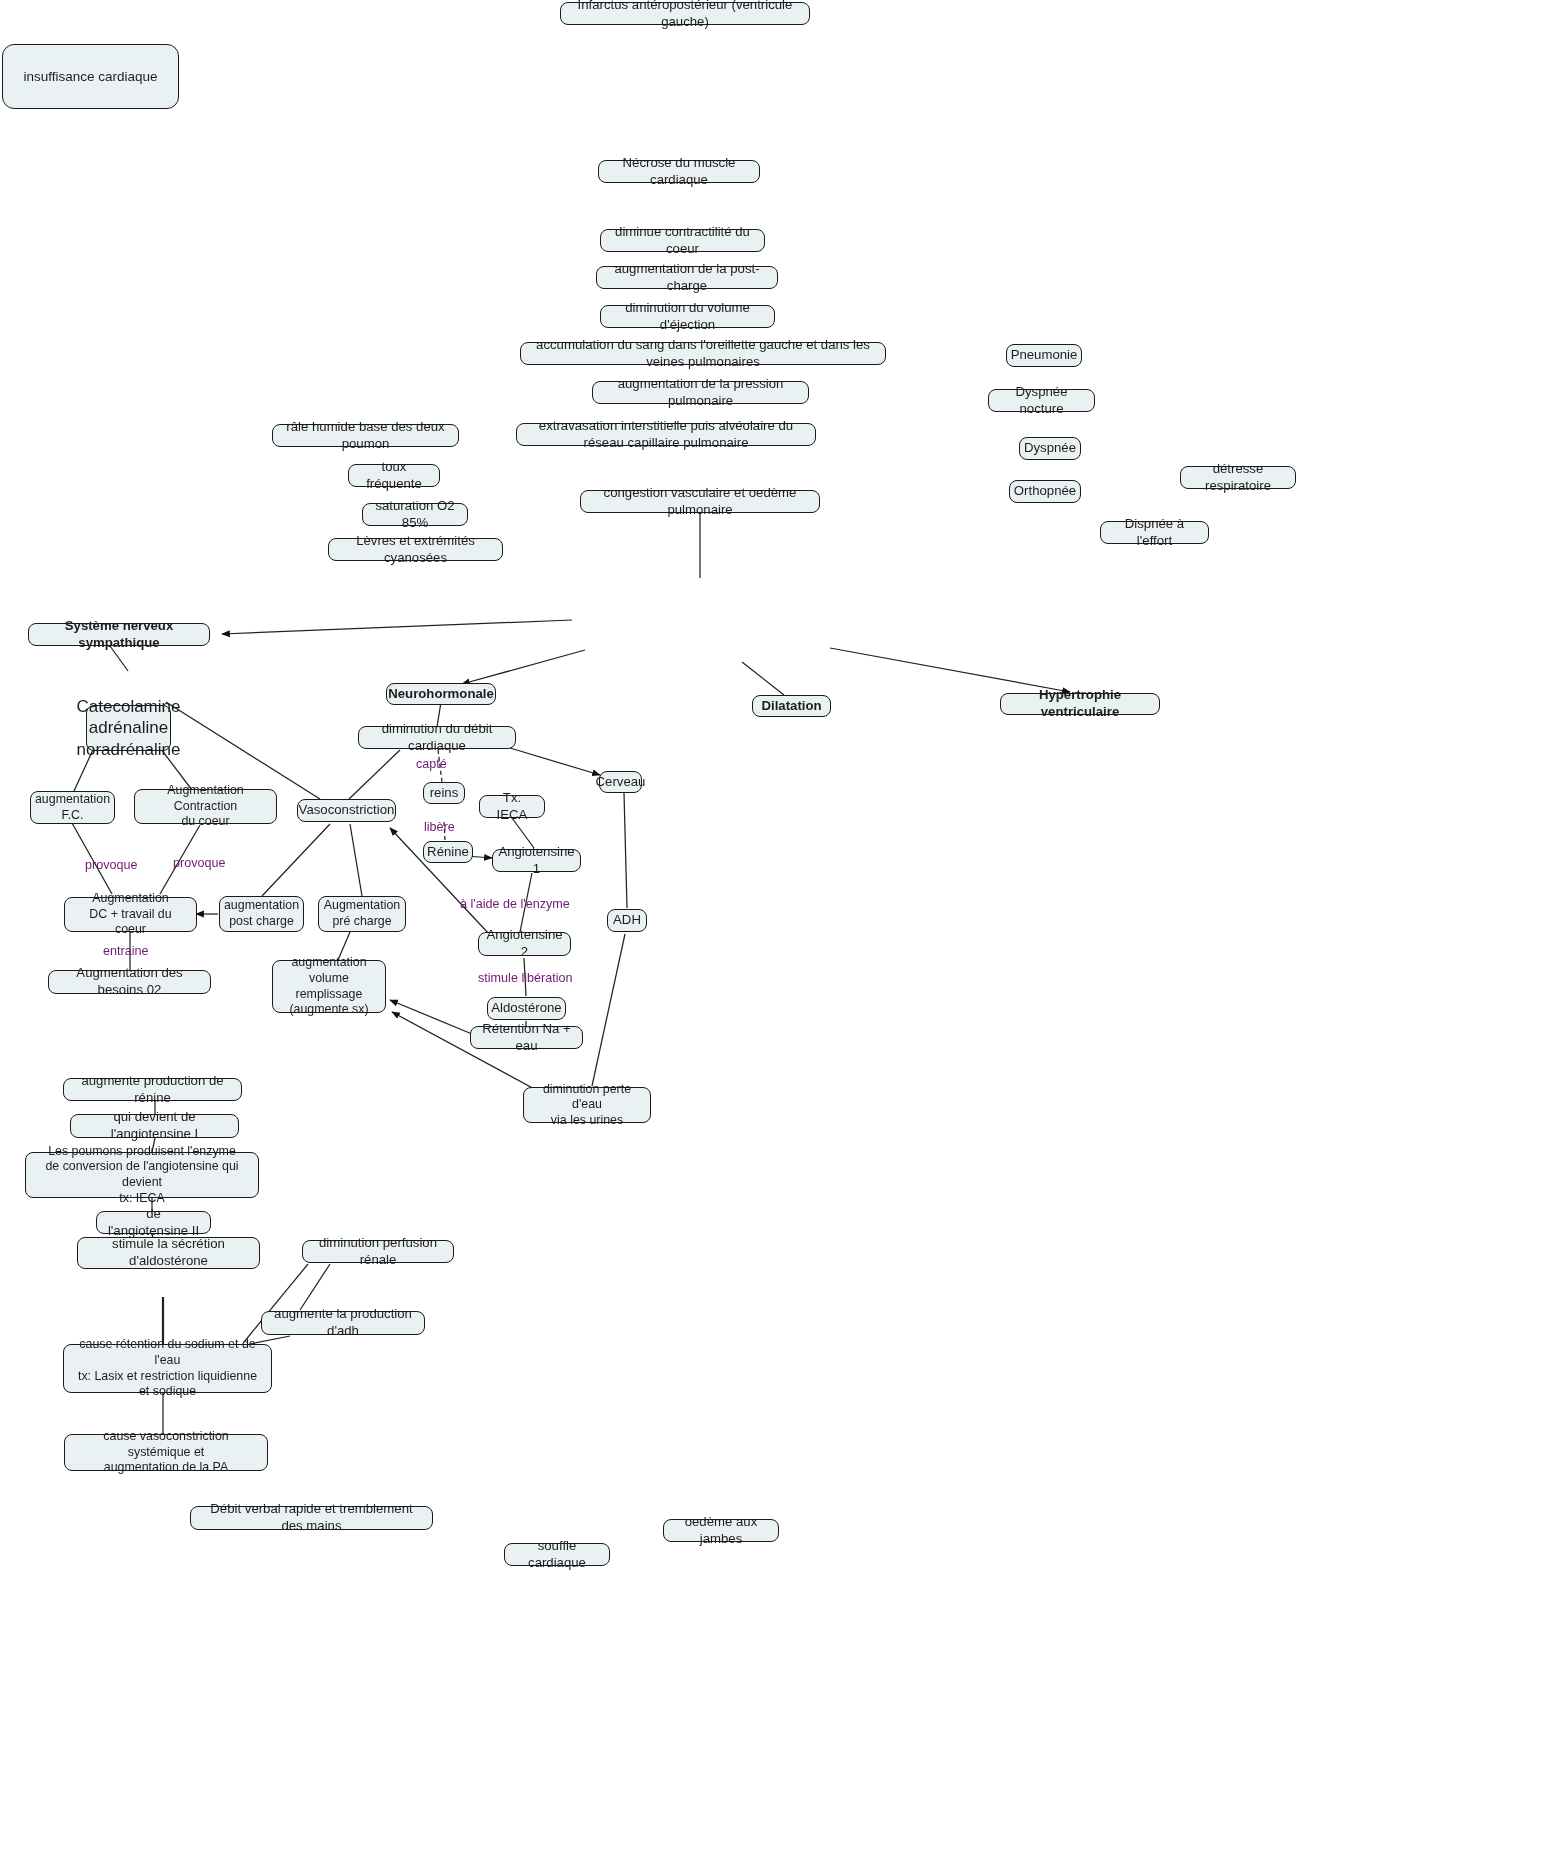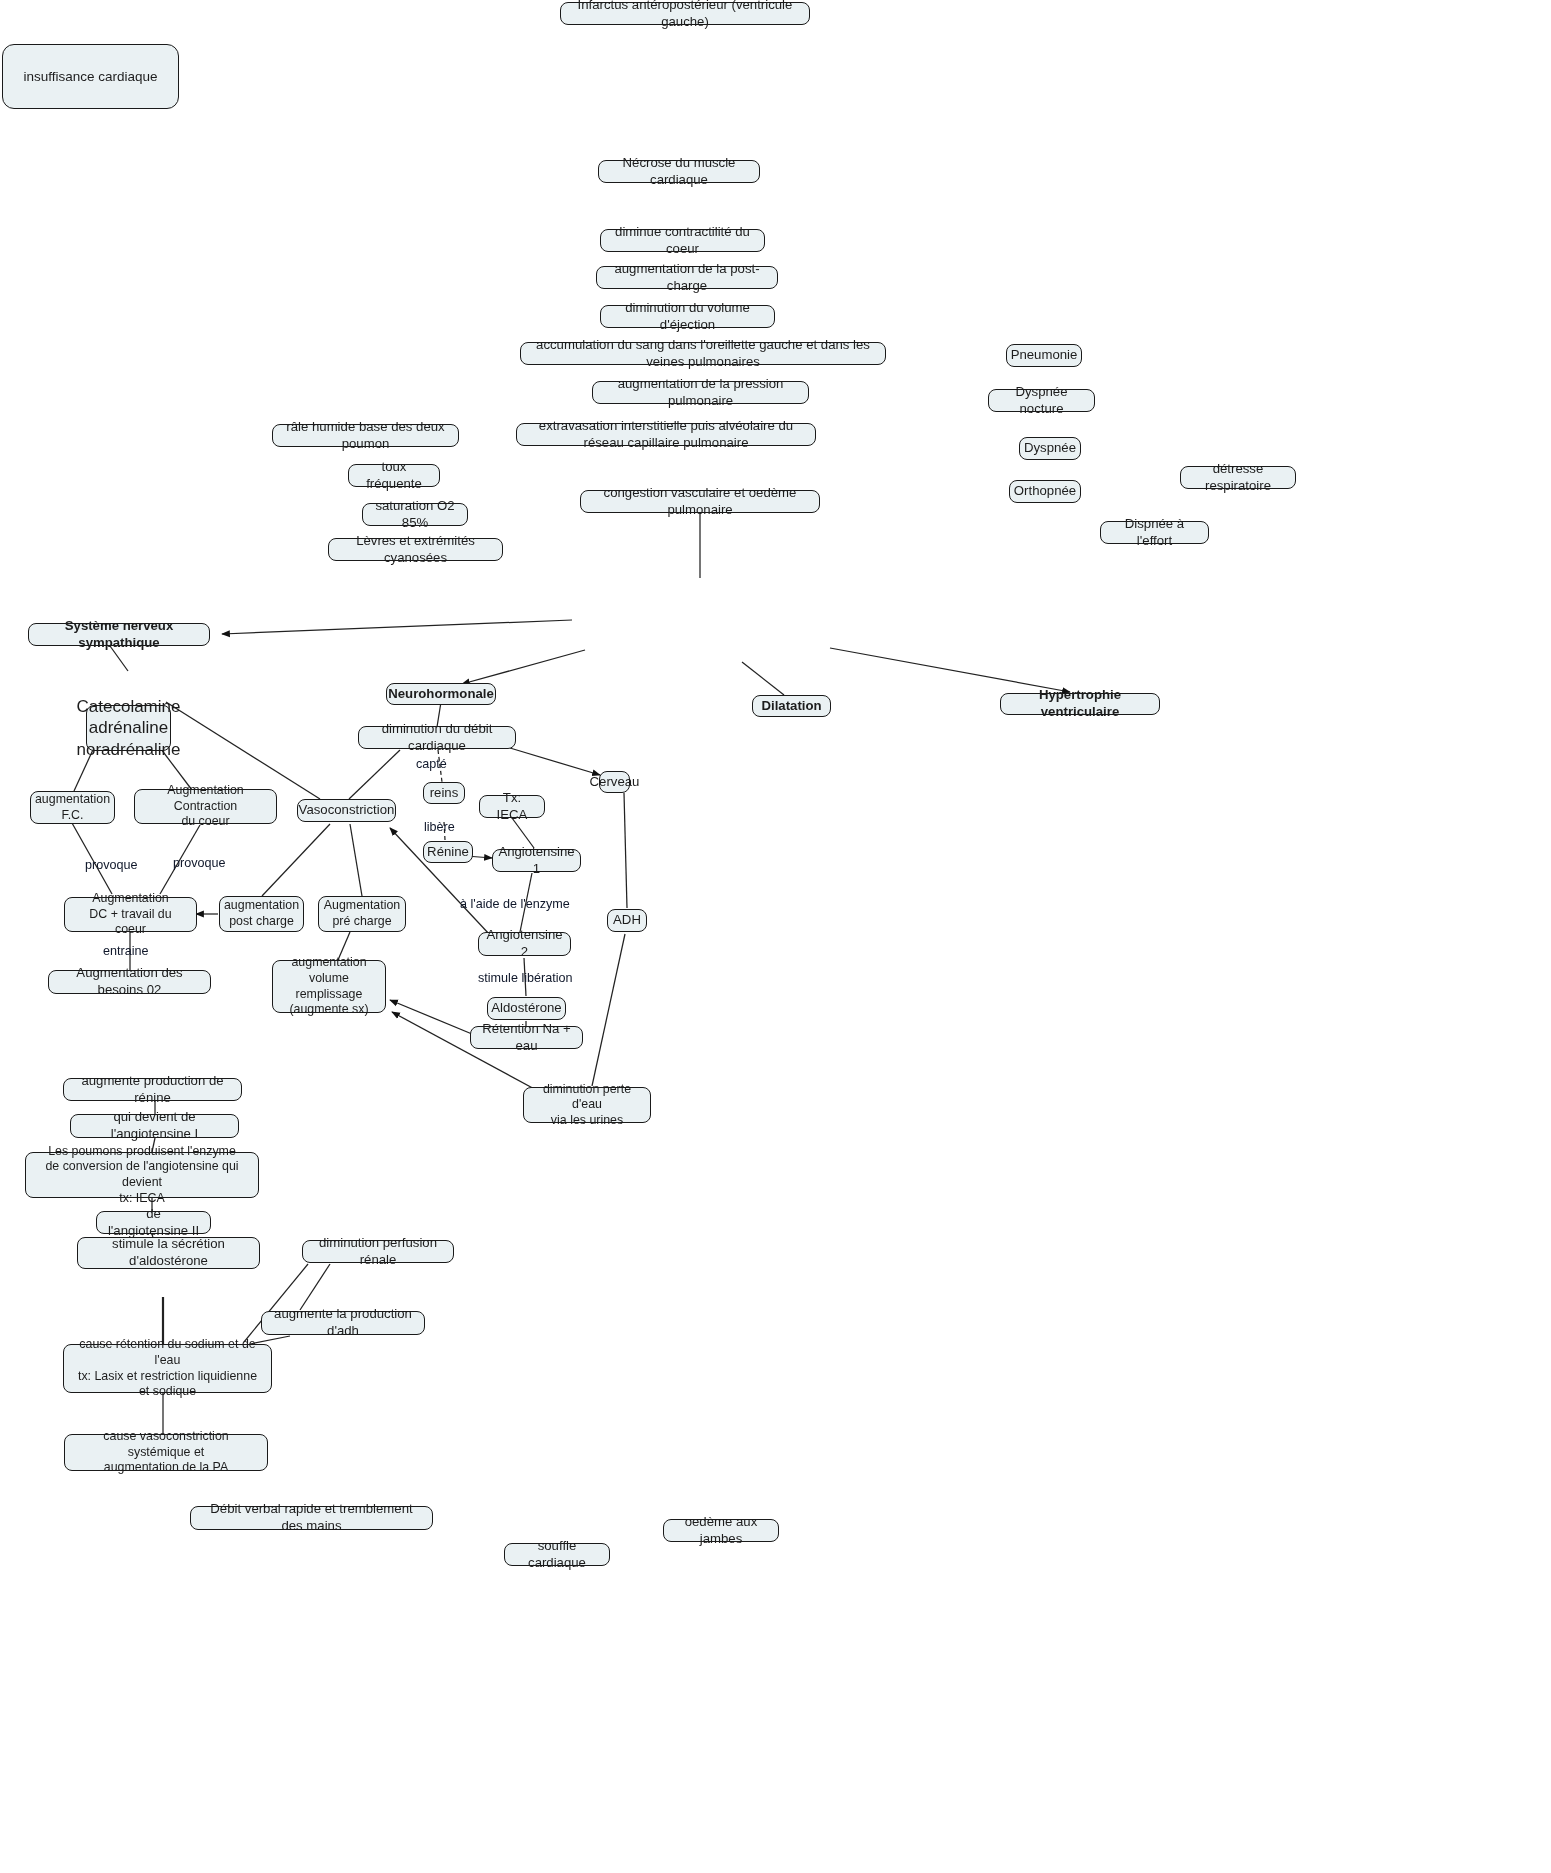"capté" .edge-label { color: #0f172a -> #701a75 }
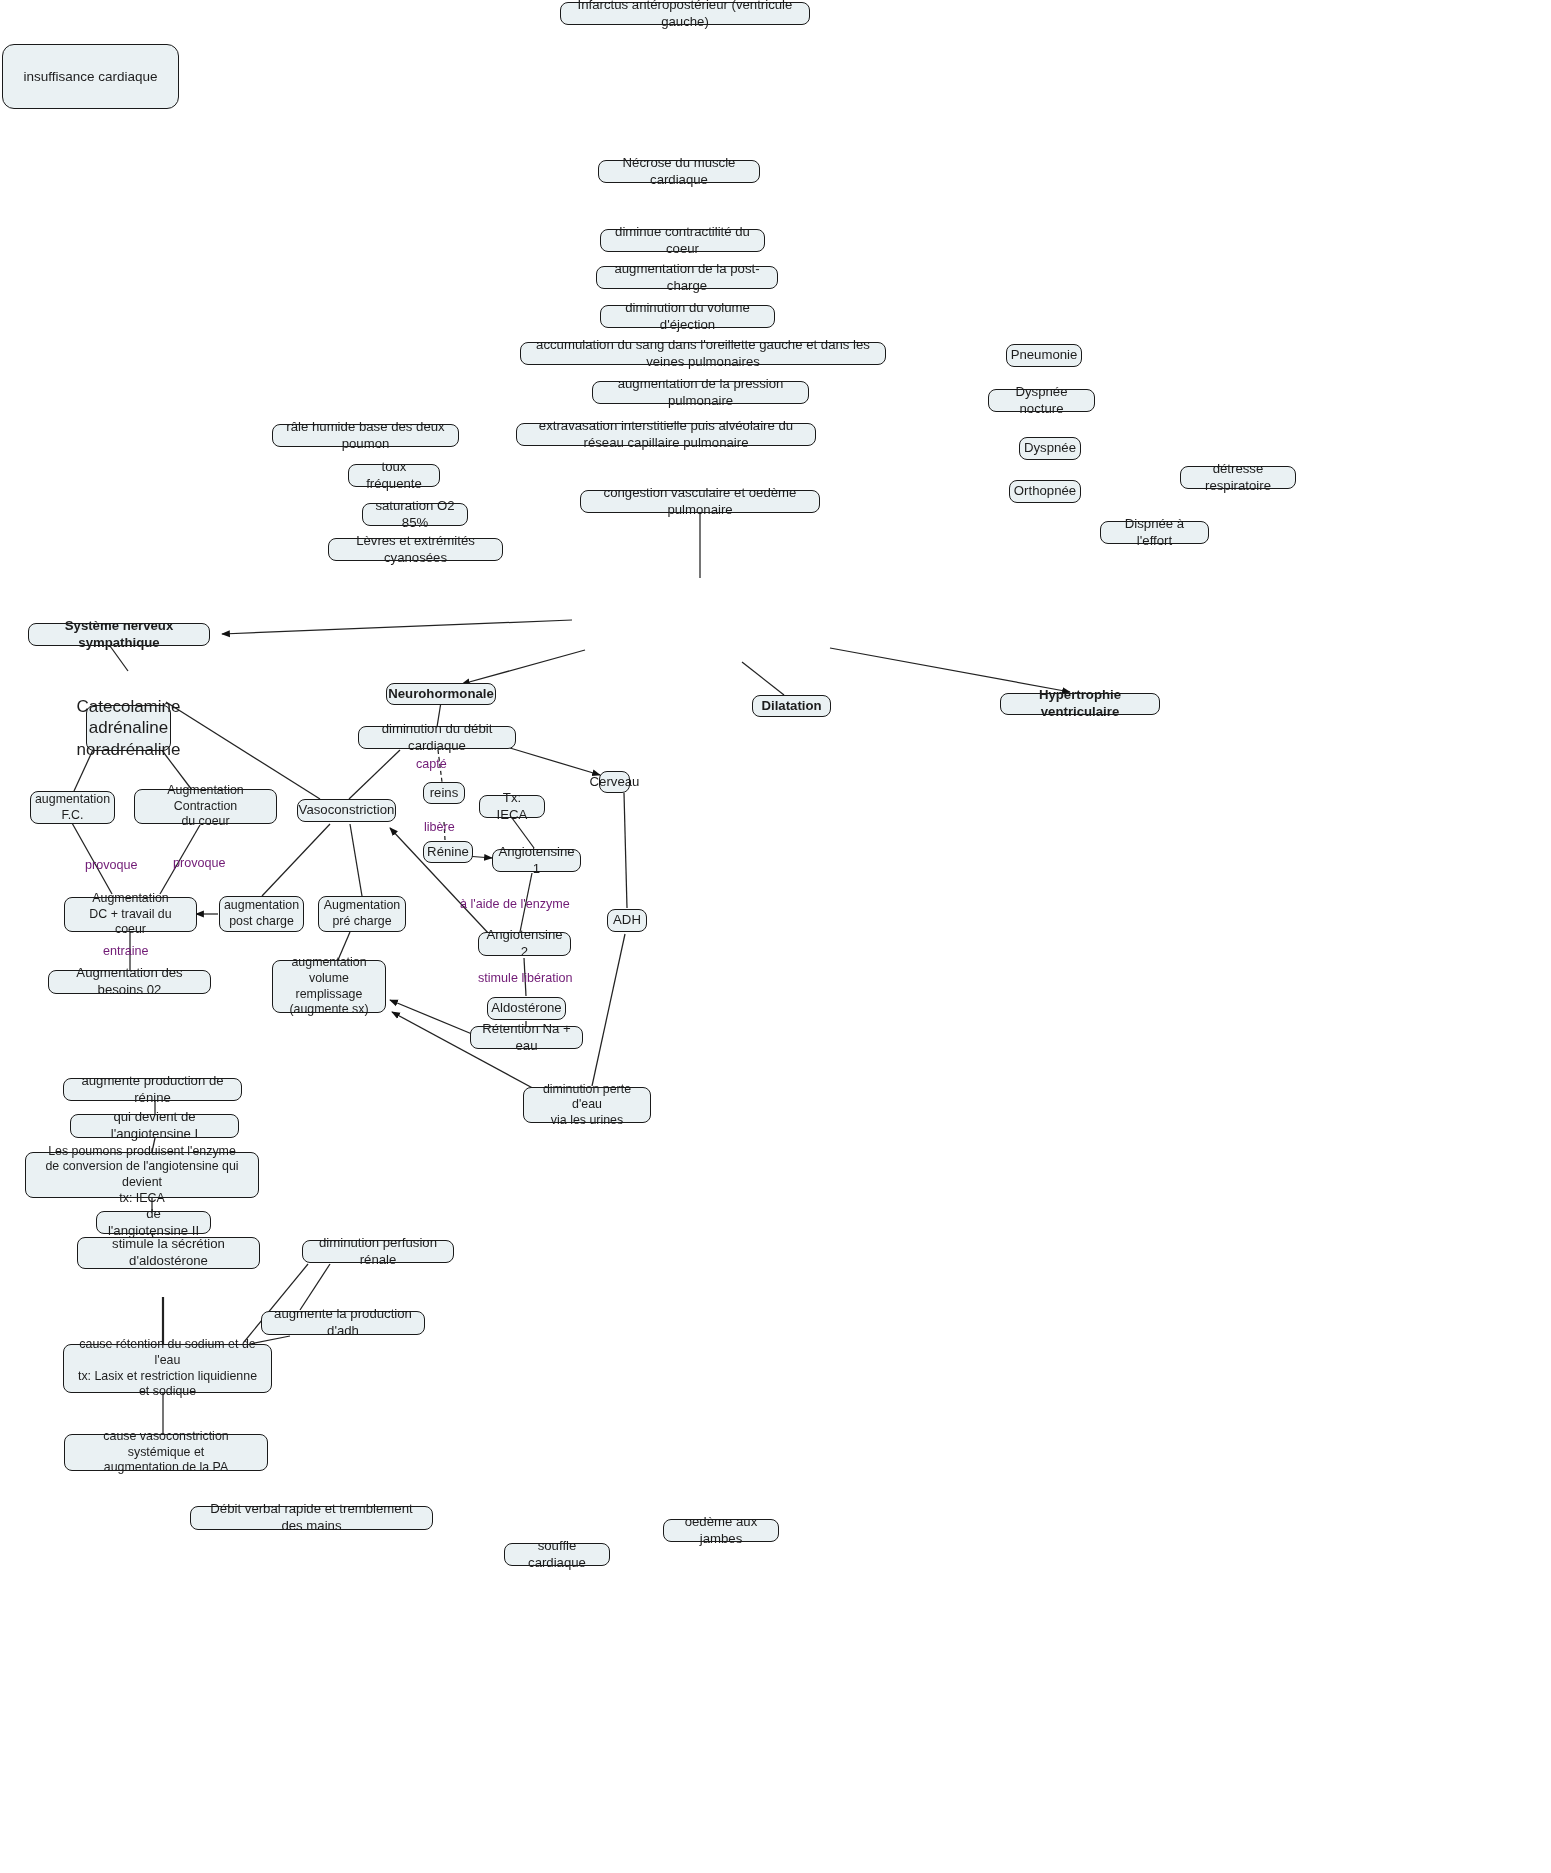"Cerveau" div.node { width: 31px -> 43px }
